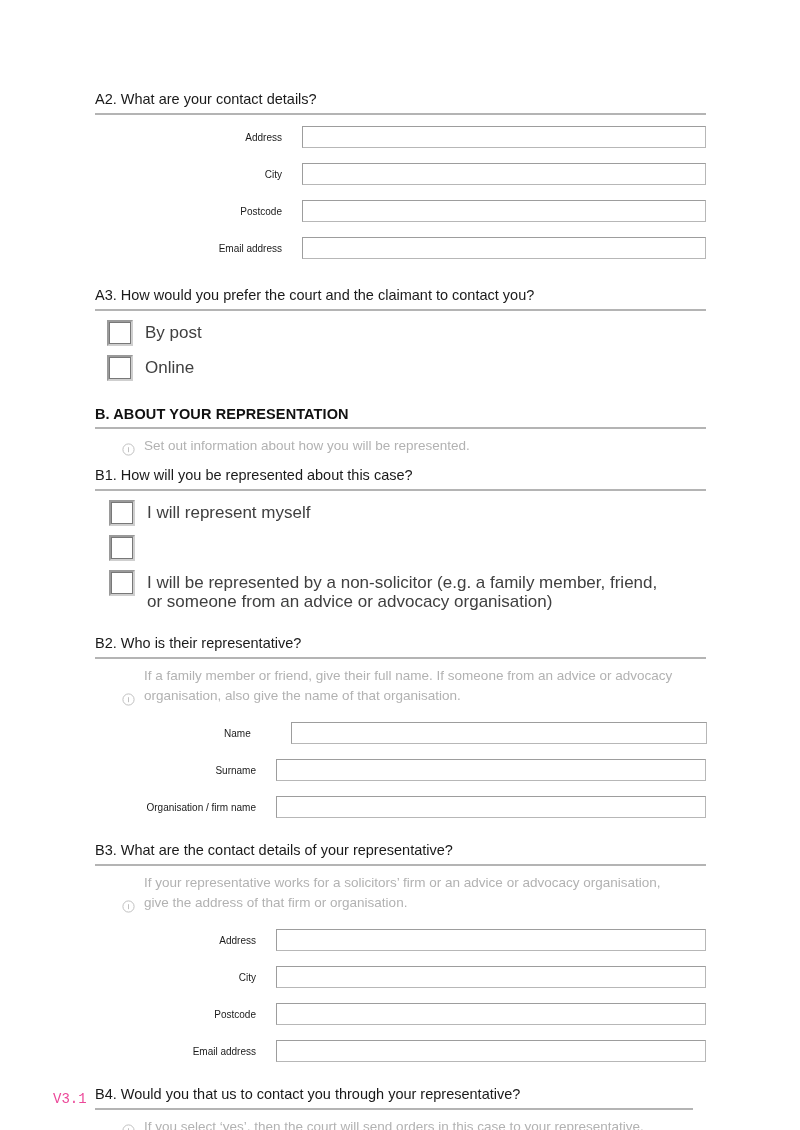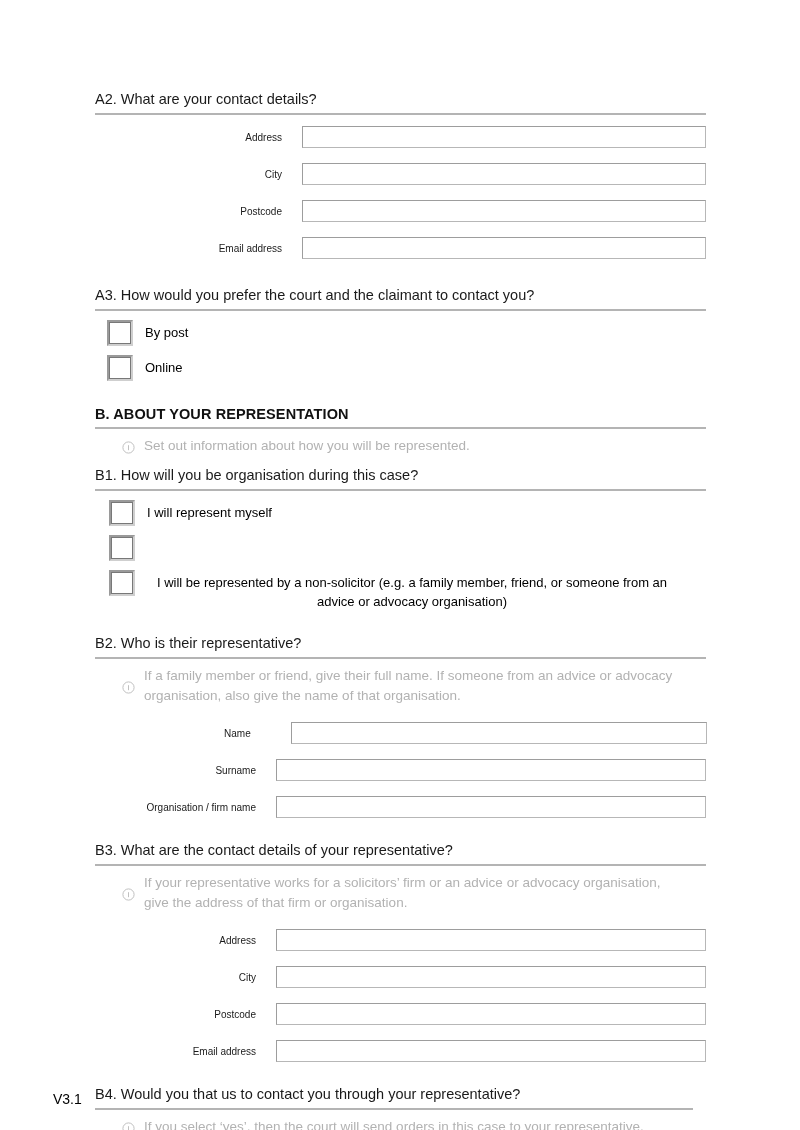"By post" .check-label { color: #000000 -> #404040; font-size: 13px -> 17px; text-align: center -> none }
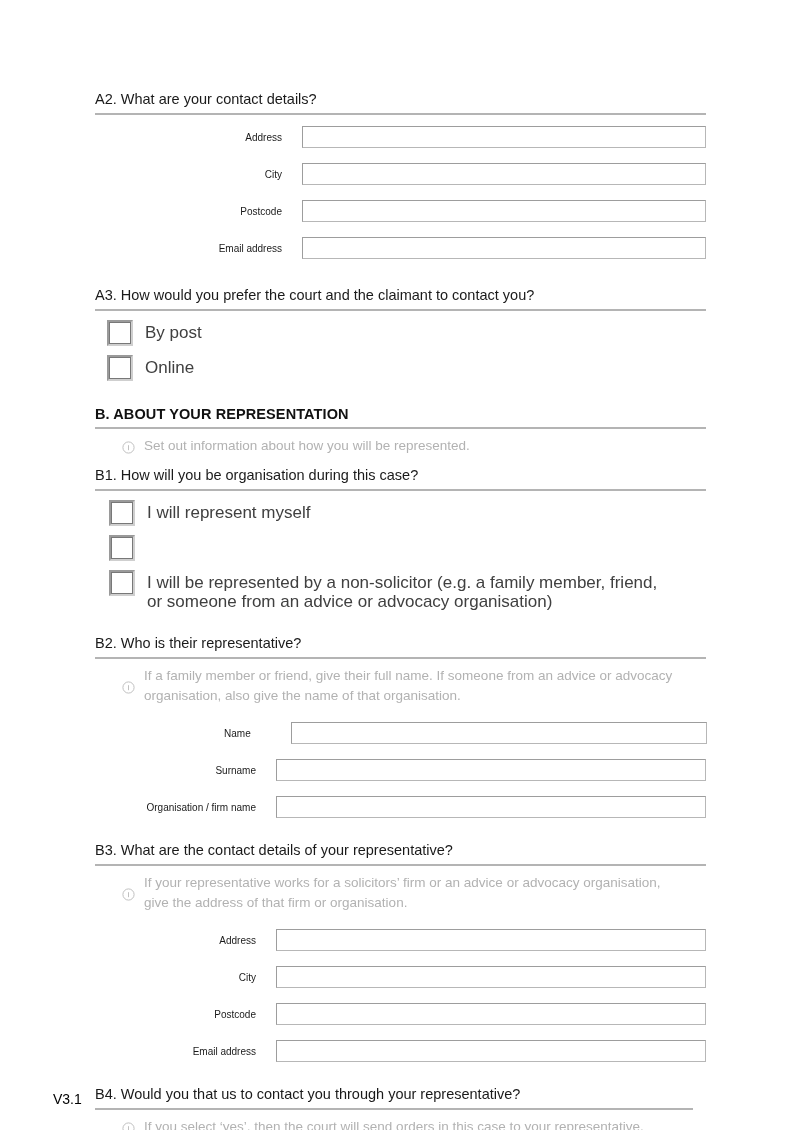"Set out information about how" .hint { align-items: center -> flex-end }
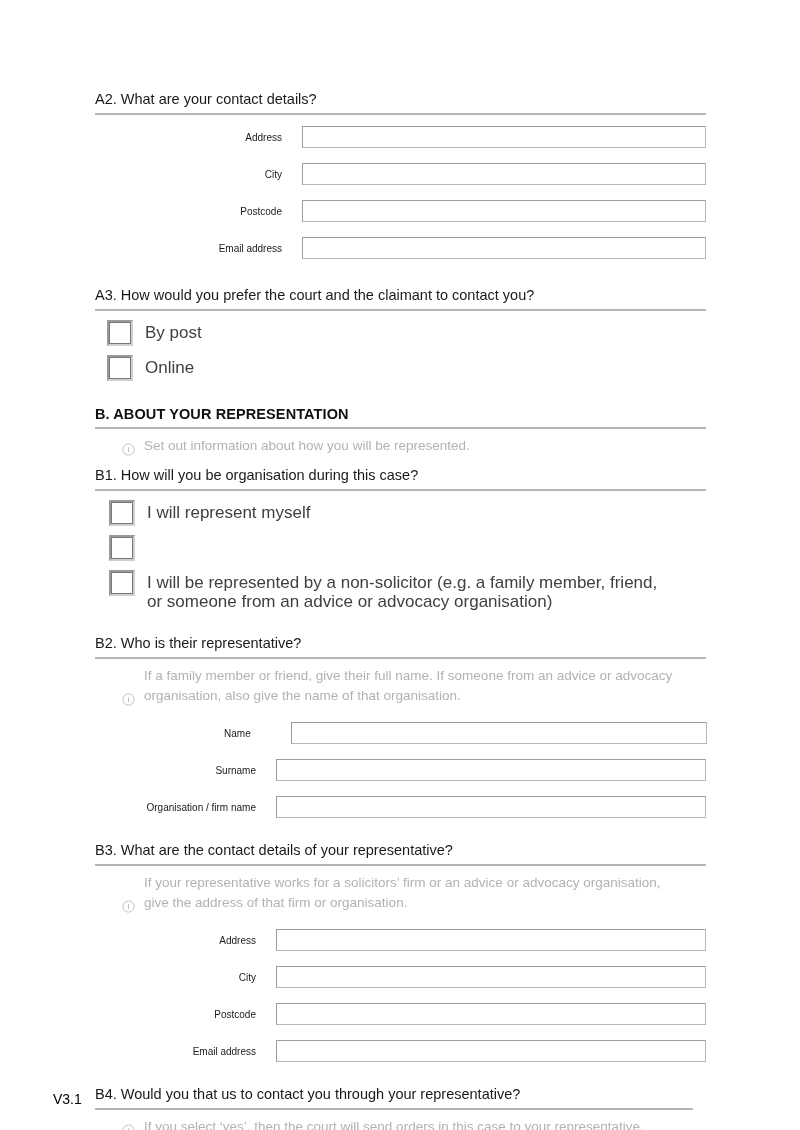"B1. How will you be" div.q-head { text: organisation during -> represented about }
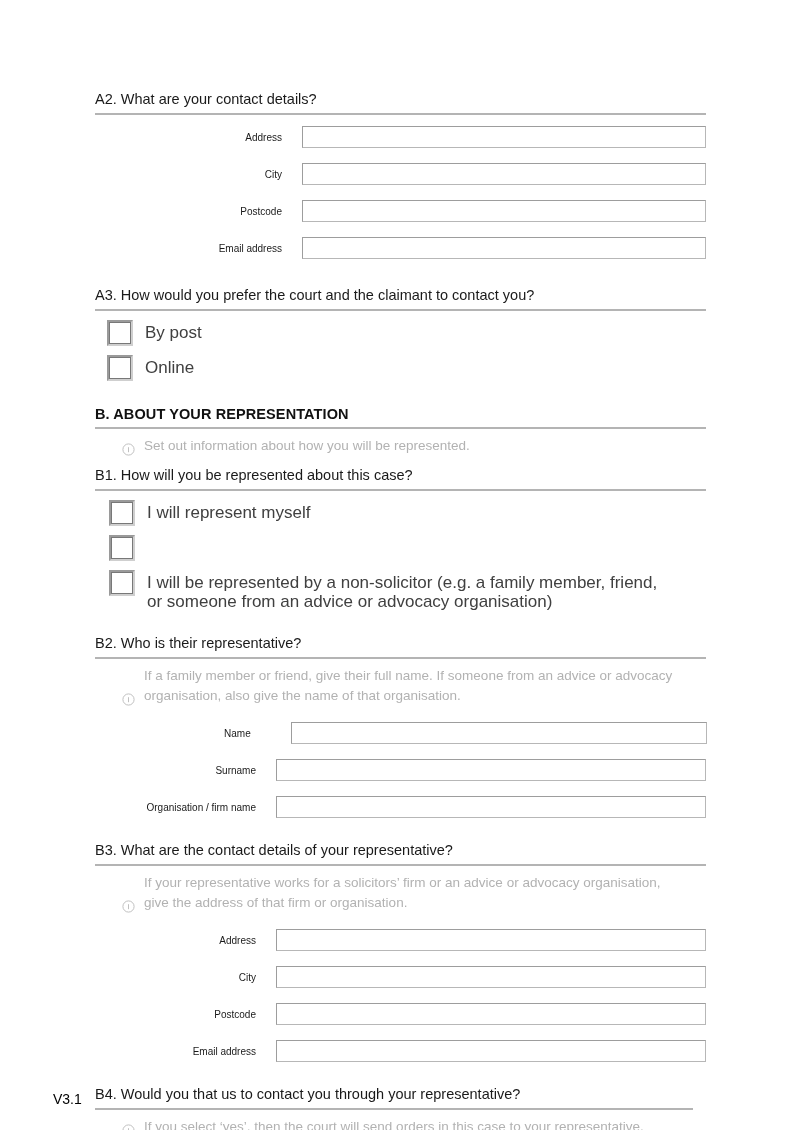"V3.1" .footer-version { color: #000000 -> #ec4899; font-family: none -> Liberation Mono, monospace }
